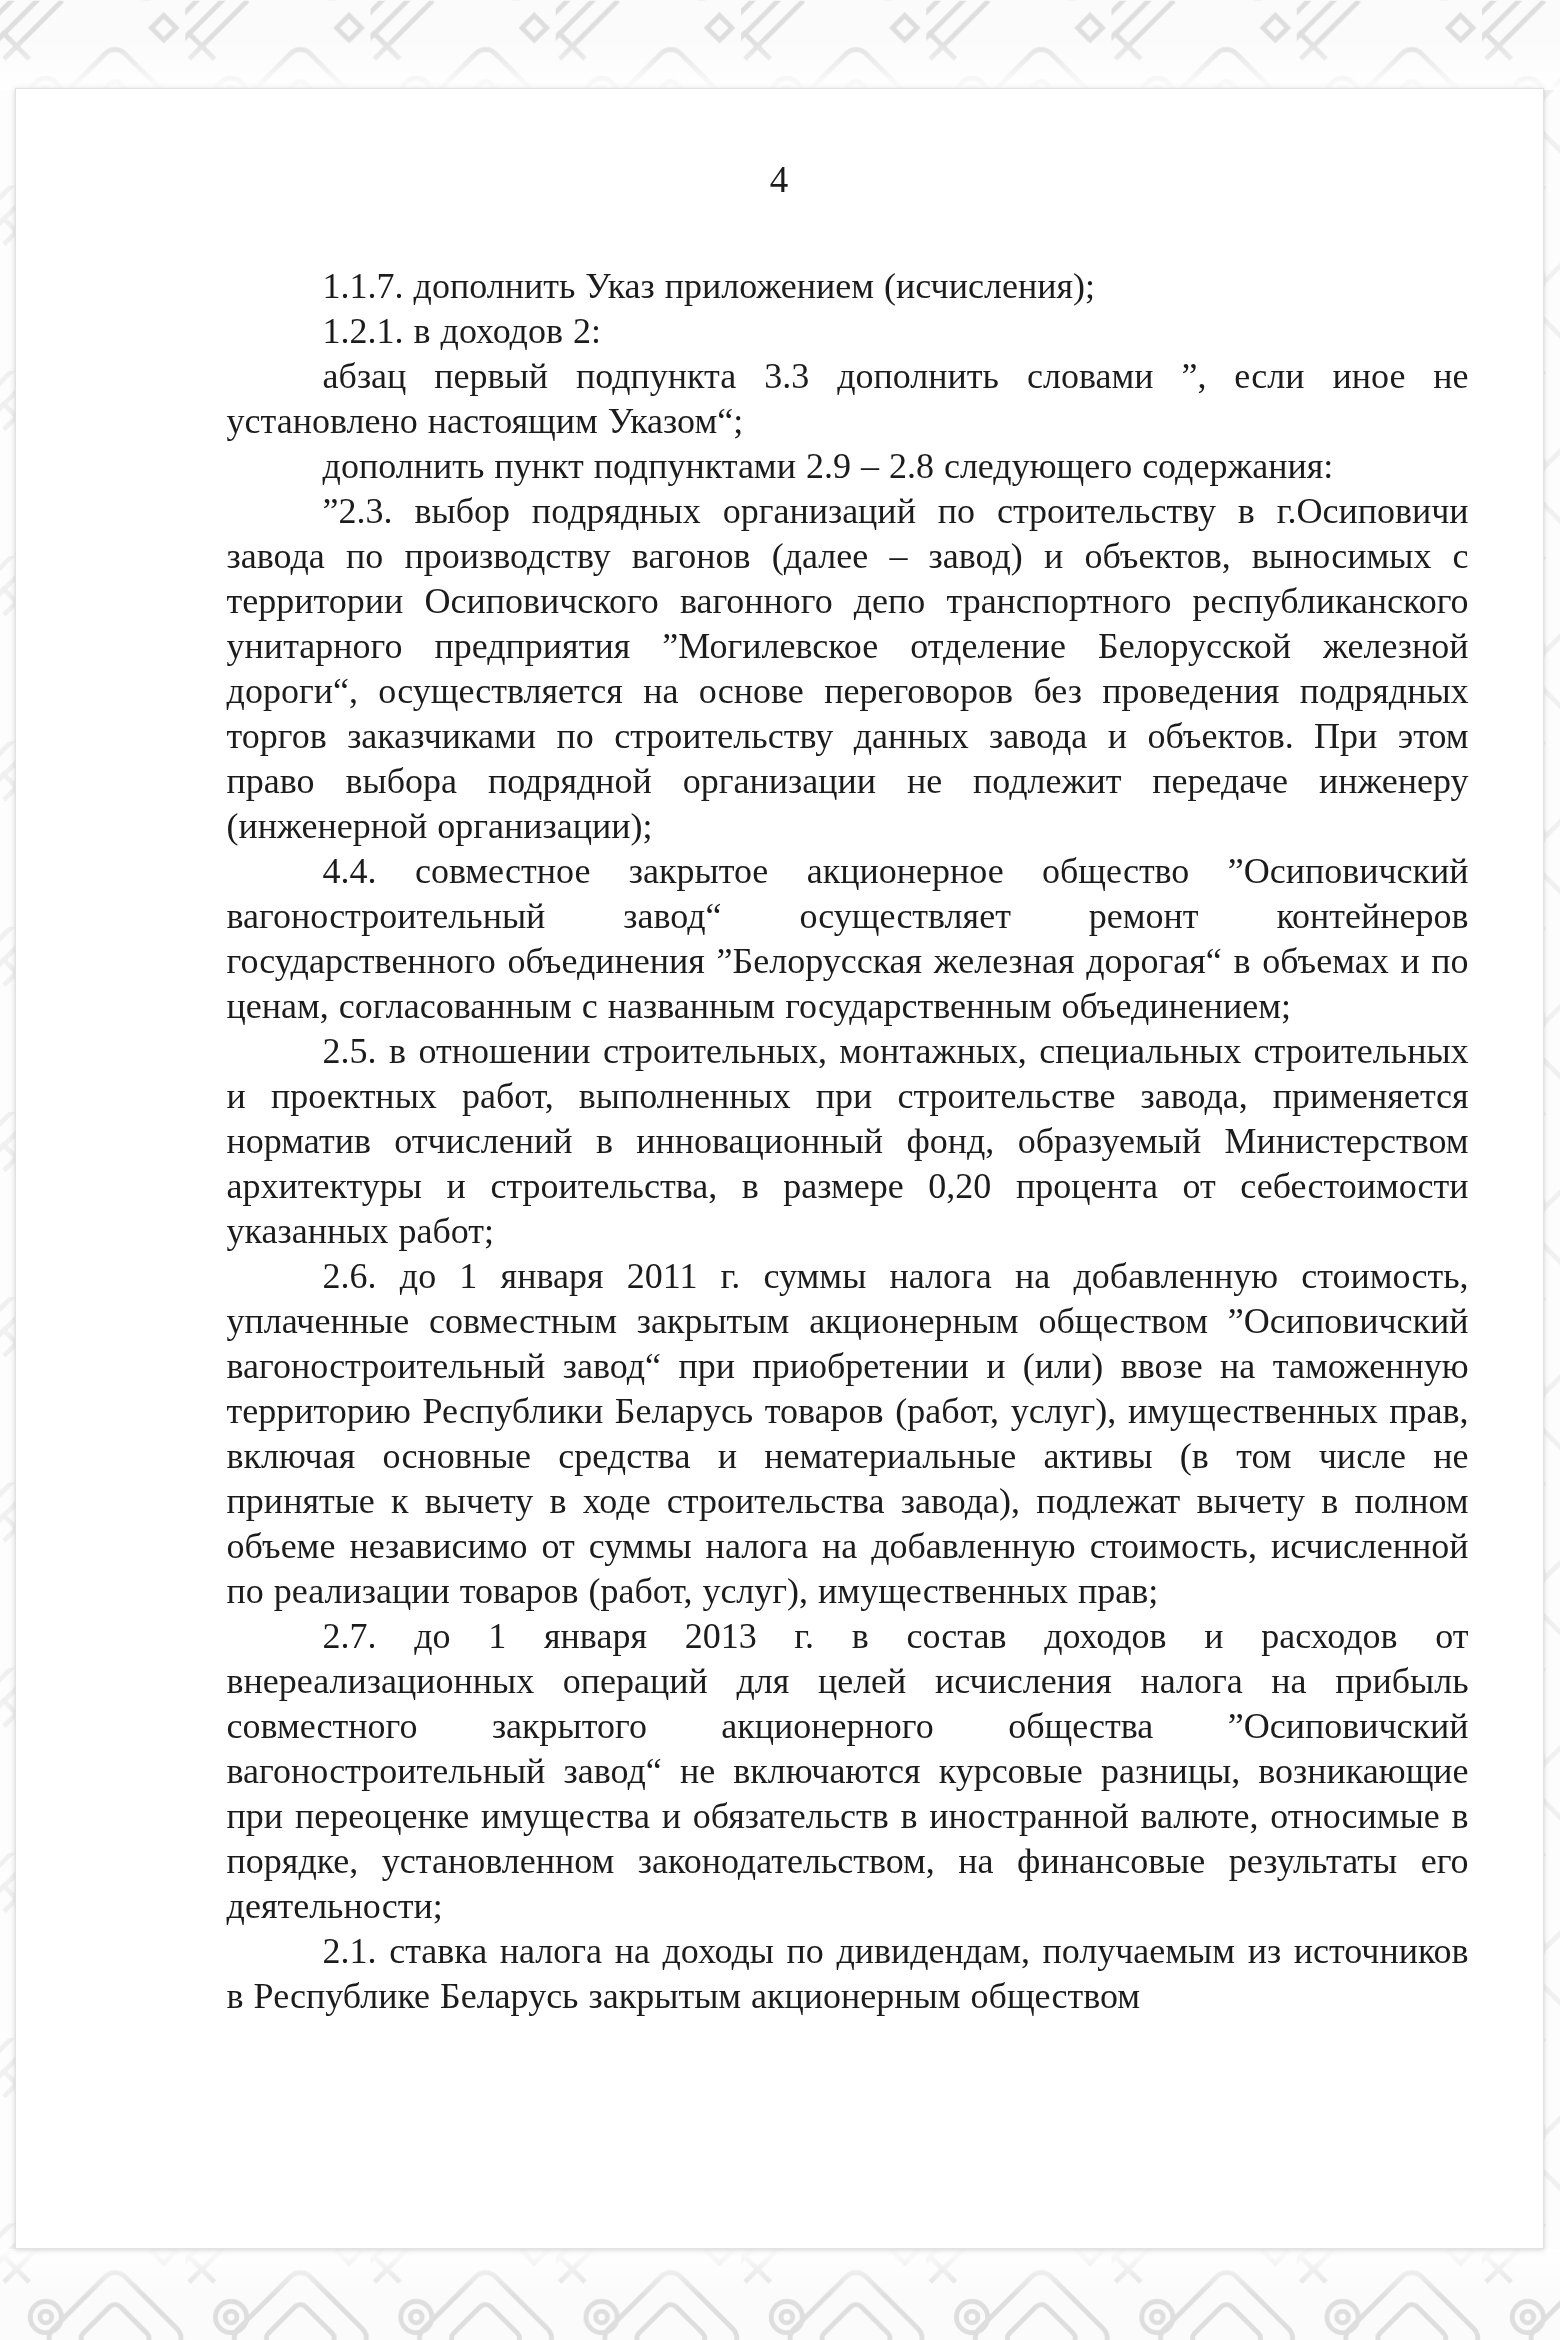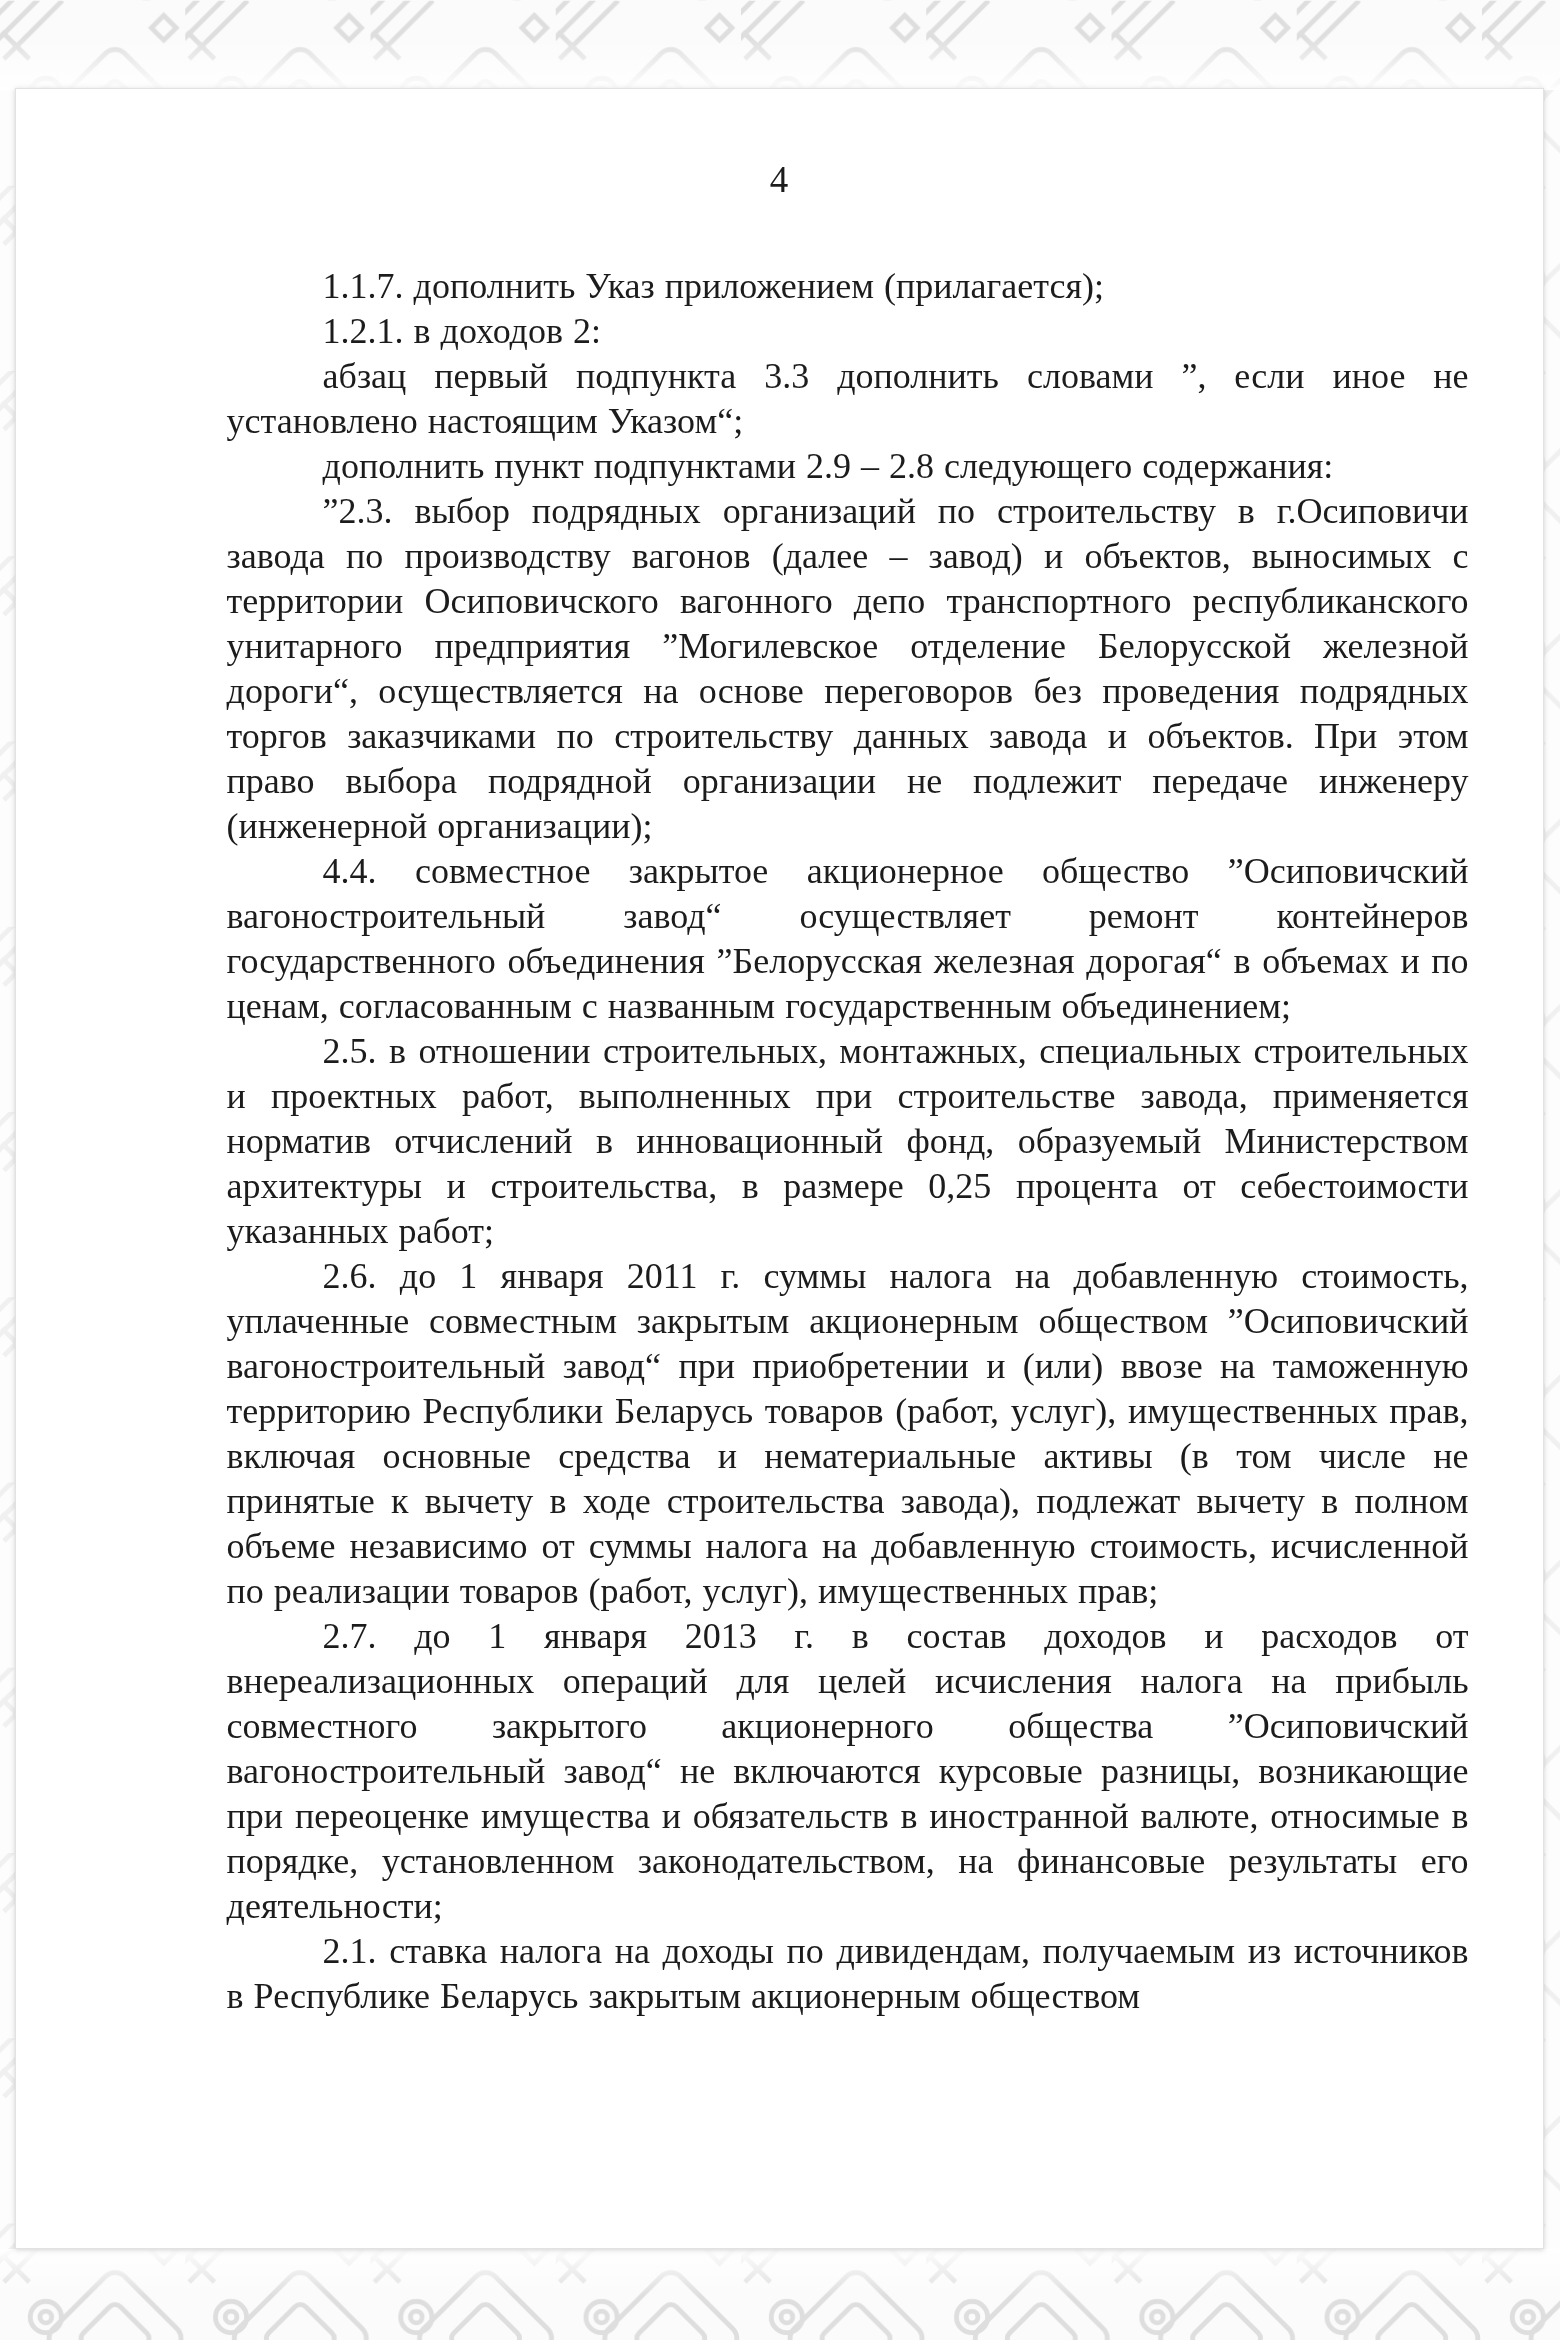"1.1.7. дополнить Указ приложением" p.para { text: прилагается -> исчисления }
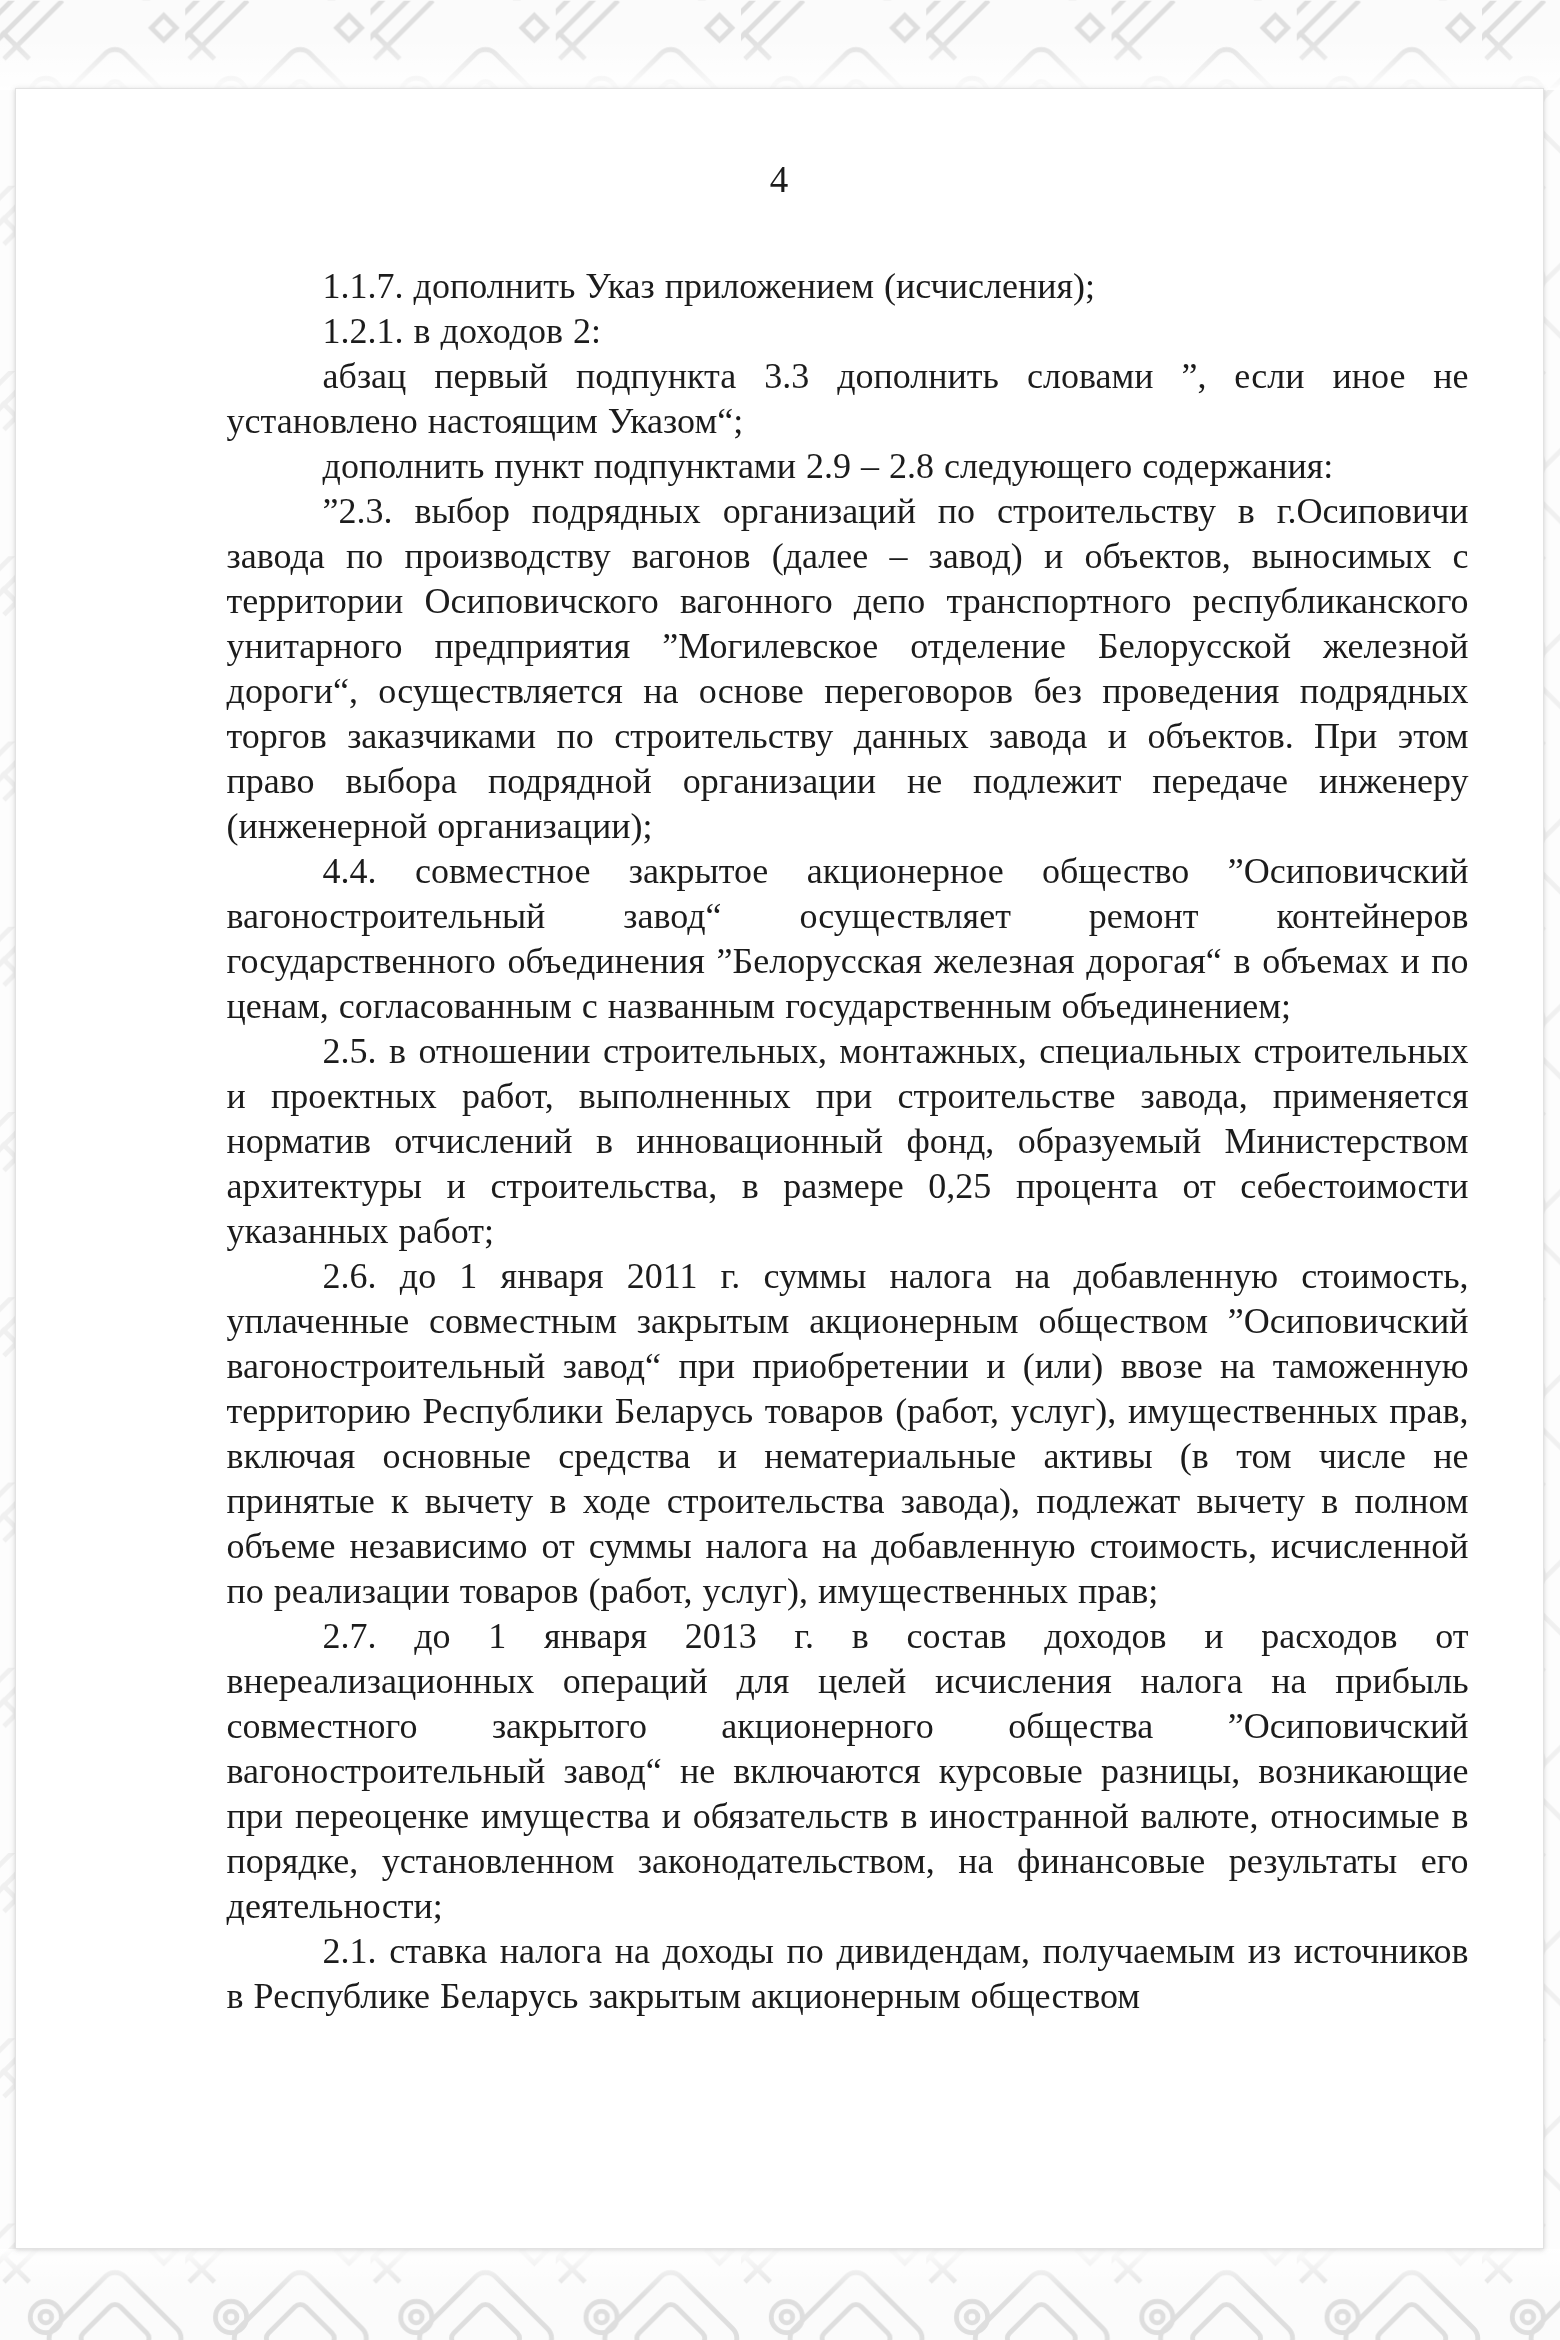"2.5. в отношении строительных," p.para { text: 0,25 -> 0,20 }
